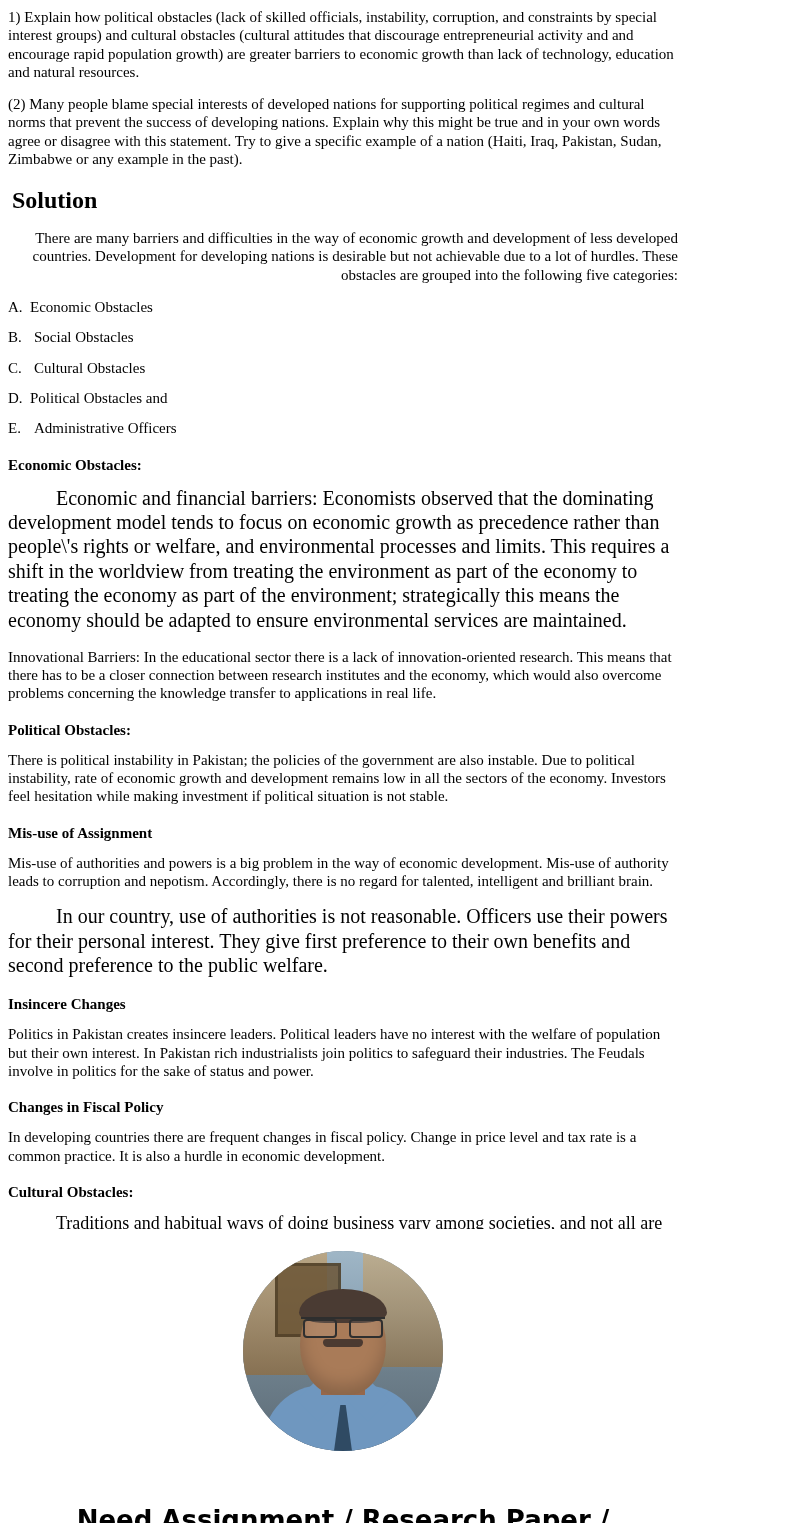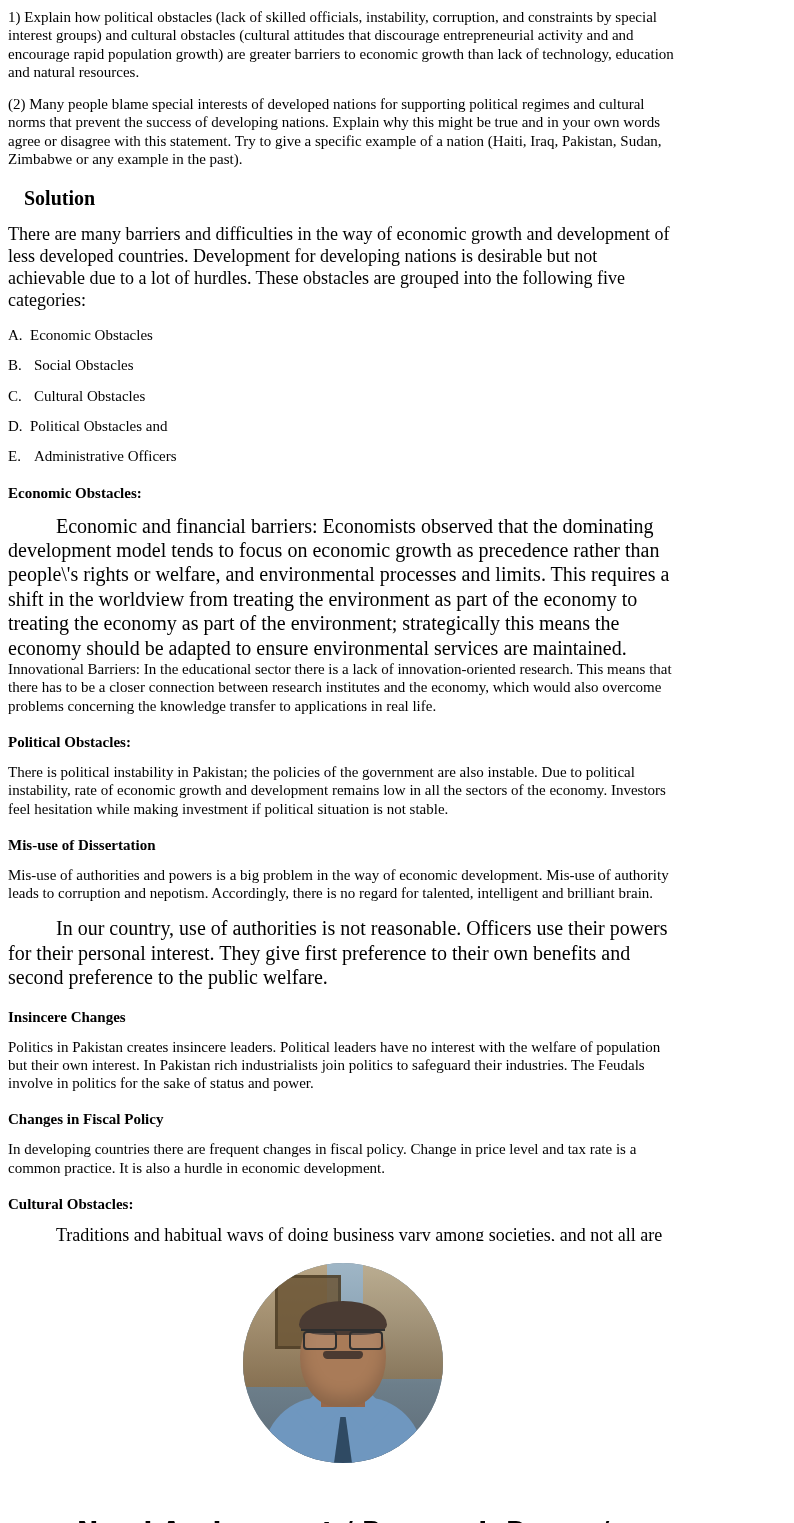"Solution" h2.solution { font-size: 20px -> 24px; margin: 18px 0 14px 16px -> 18px 0 14px 4px }
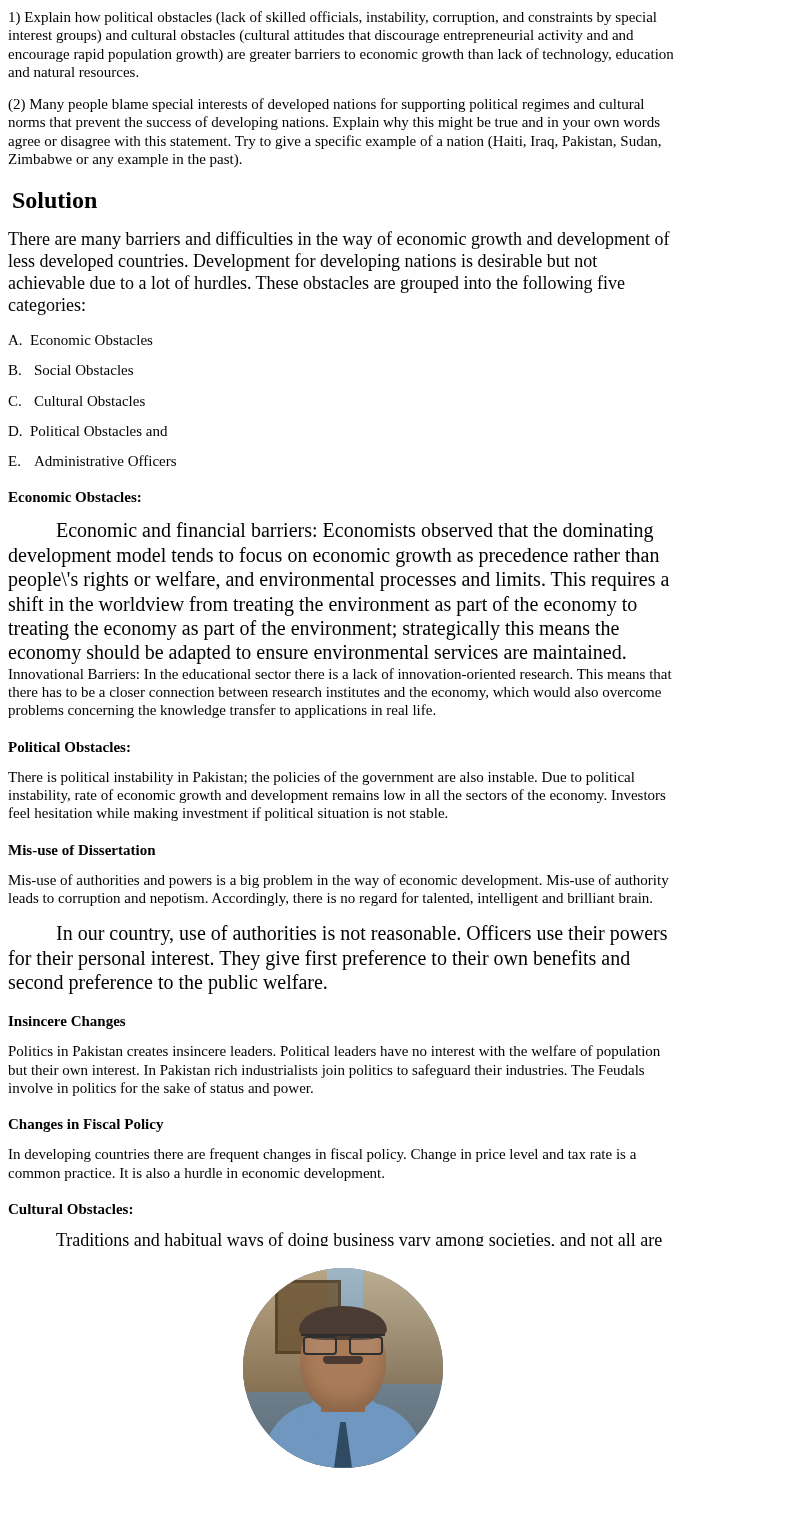"There are many barriers and" p.body { font-size: 18px -> 15px; text-align: none -> right }
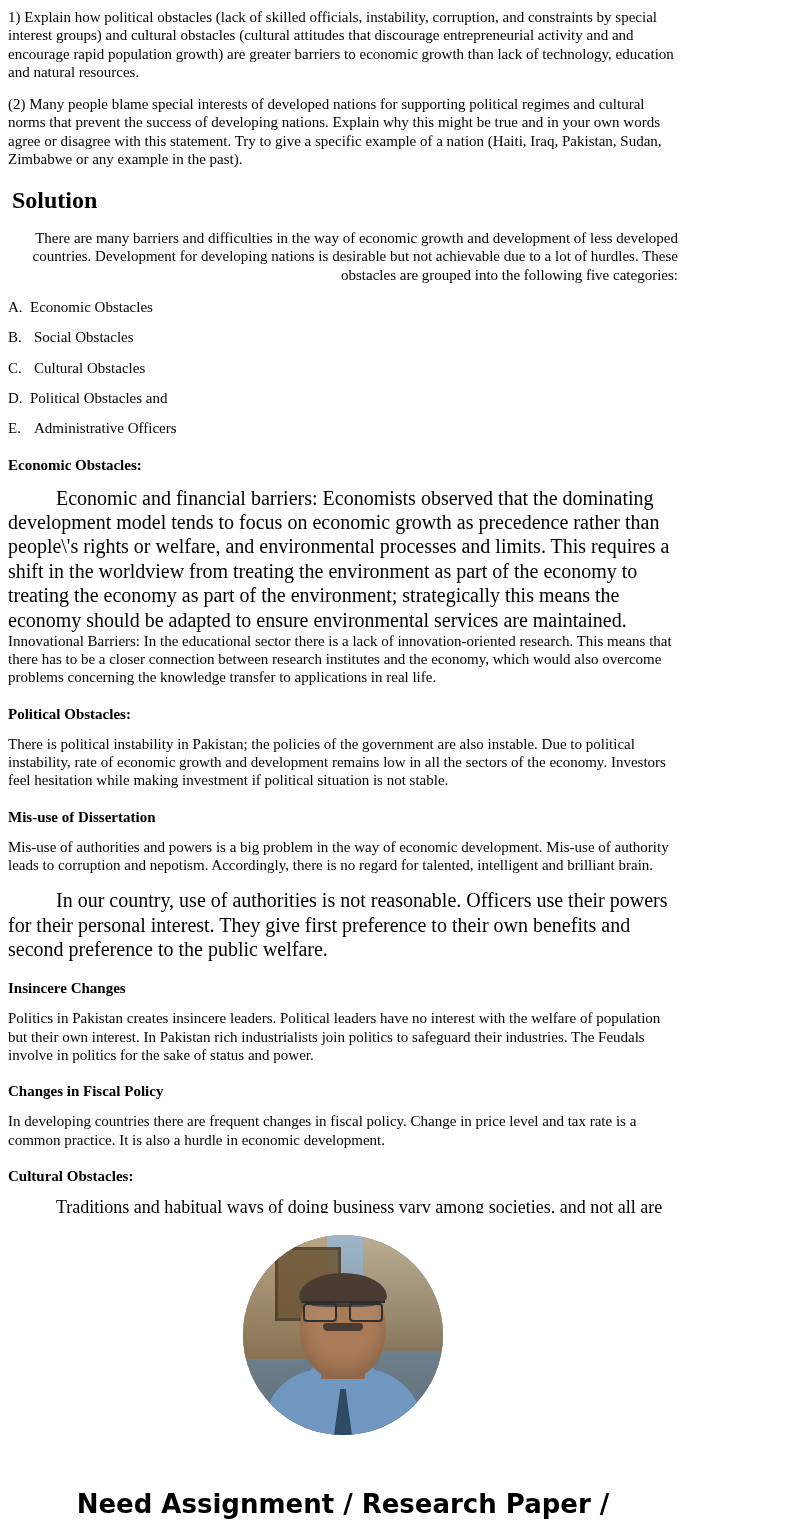"Innovational Barriers: In the" p.tight { margin-top: 0 -> 16px }
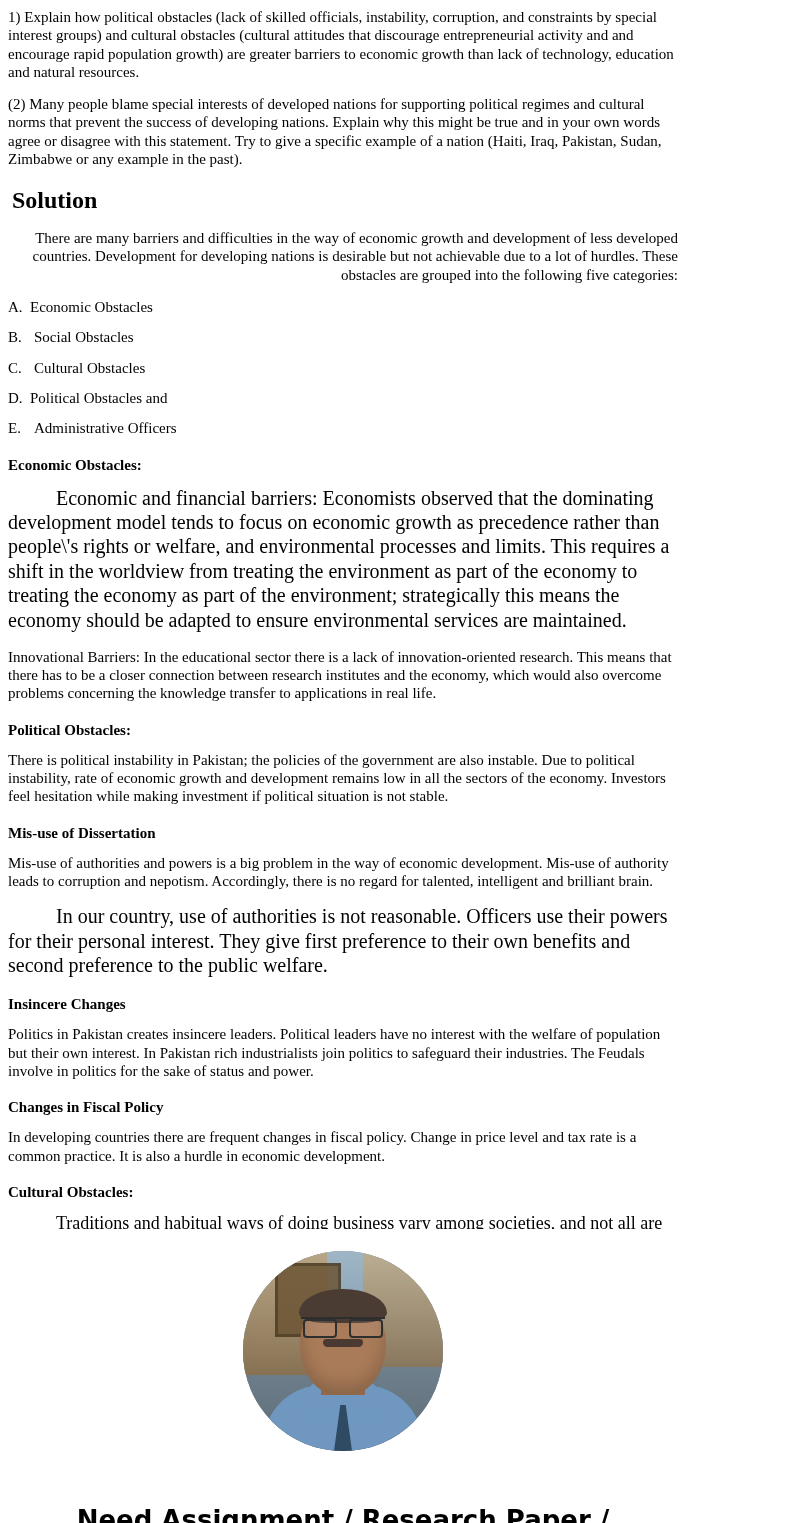"Mis-use of Dissertation" h3.sub { text: Dissertation -> Assignment }
